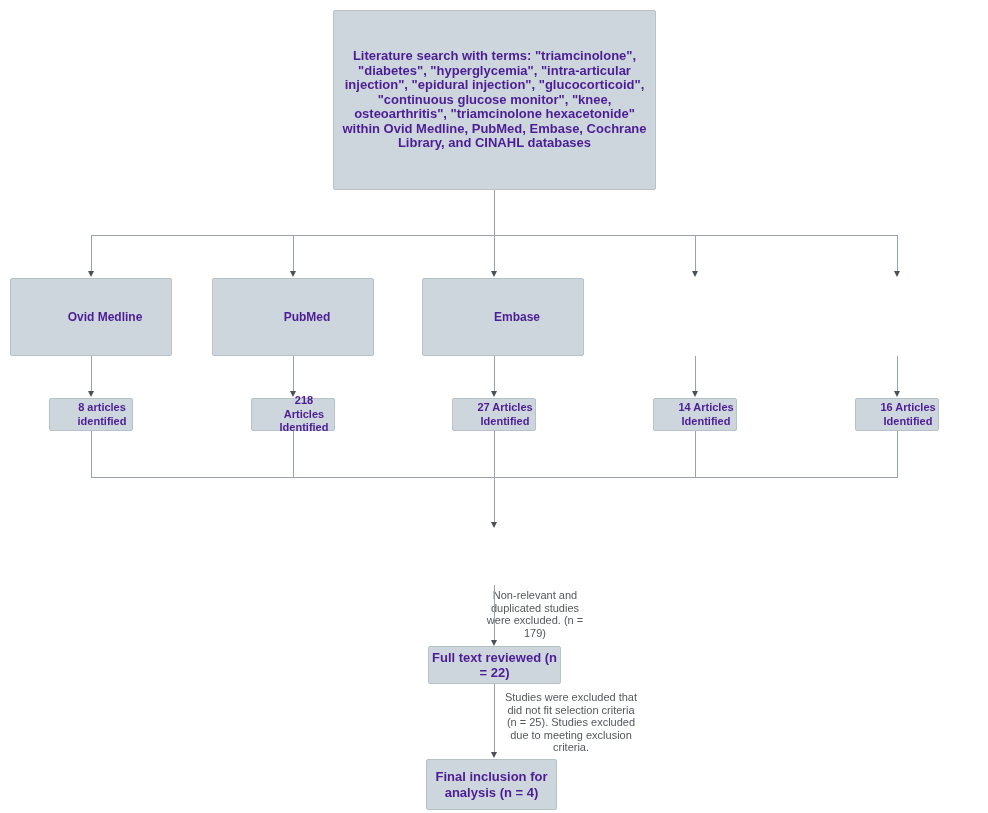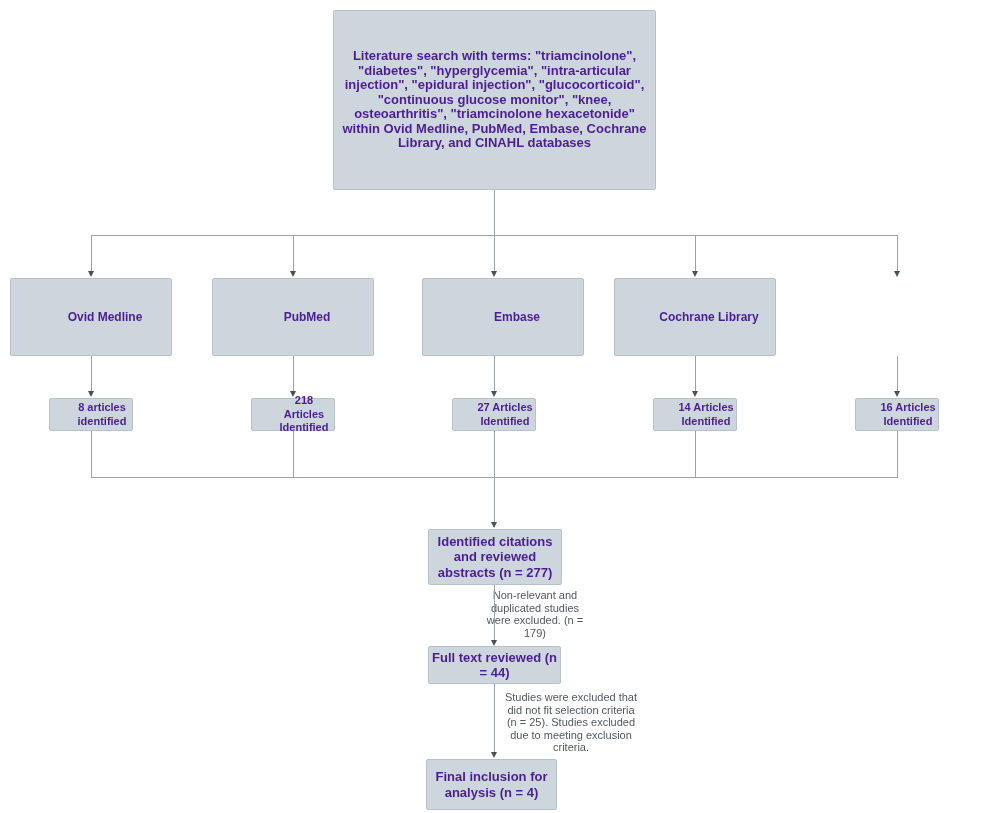"Cochrane Library" div.box { html: <div>Cochrane Library</div> -> none }
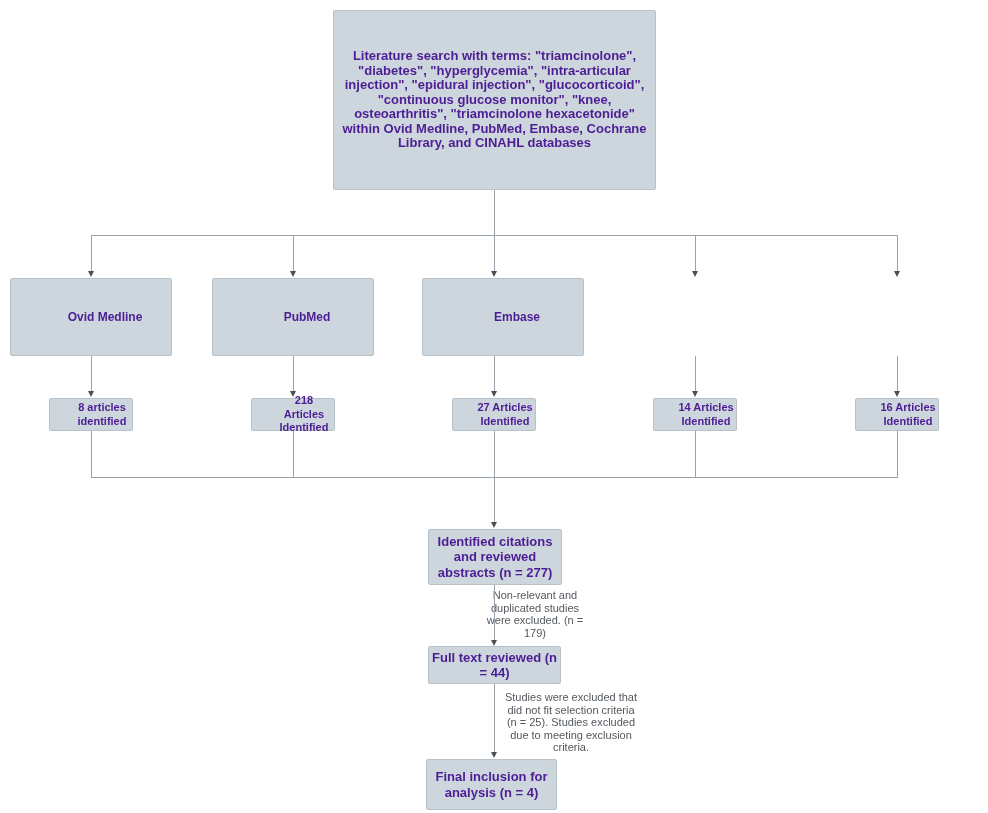"Identified citations" div.box { html: <div>Identified citations and reviewed abstracts (n = 277)</div> -> none }
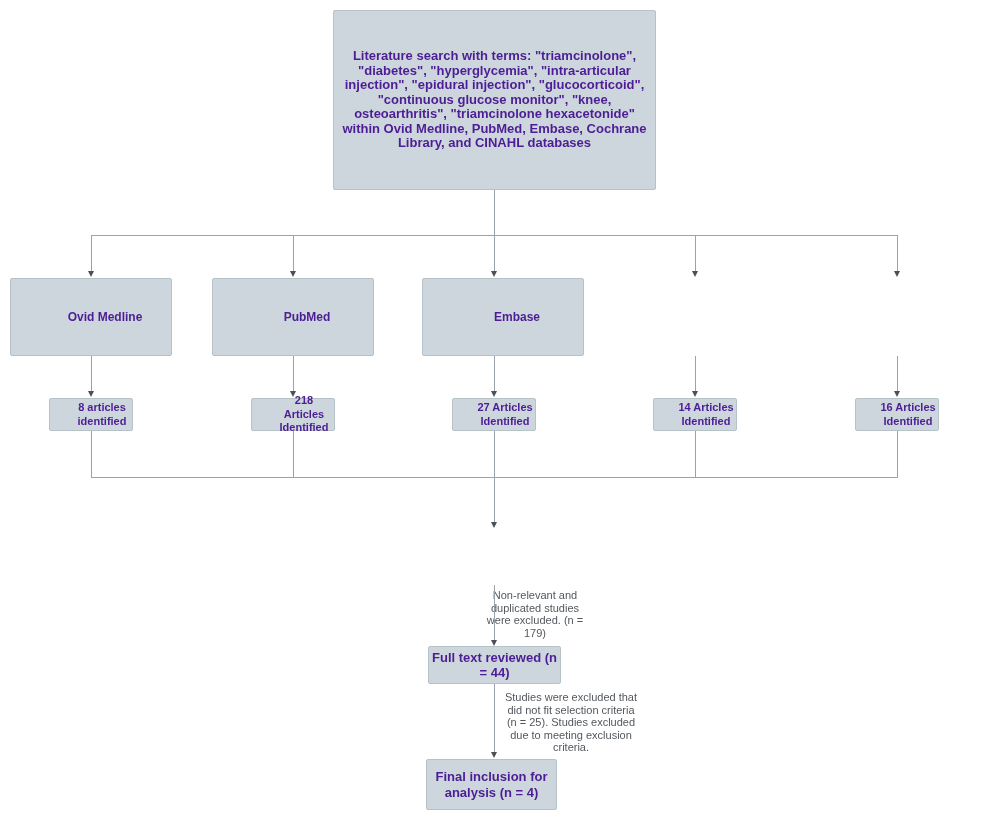"Full text reviewed (n" div.box { text: 44 -> 22 }
